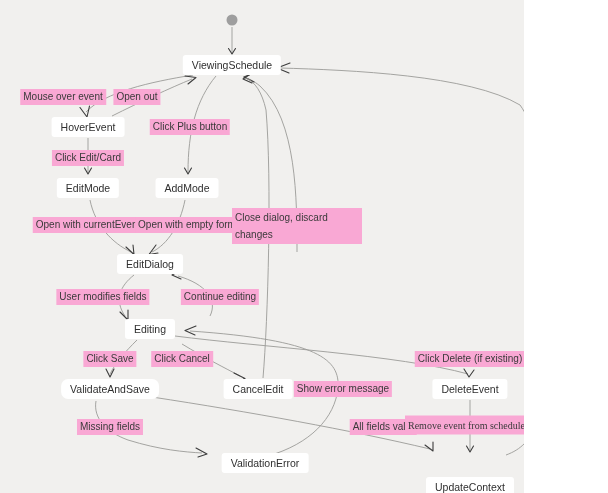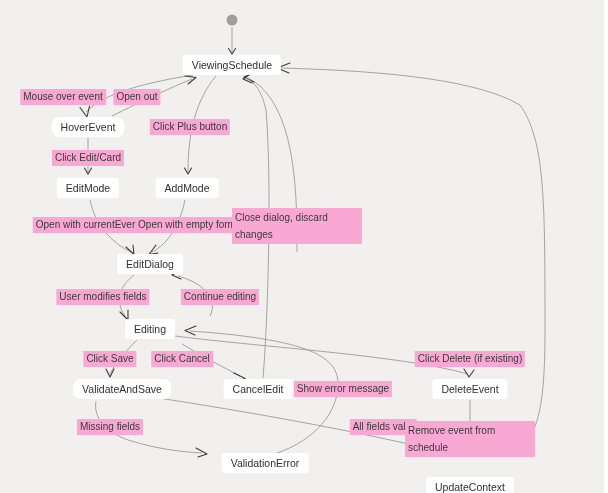"ViewingSchedule" #canvas { width: 604px -> 524px }
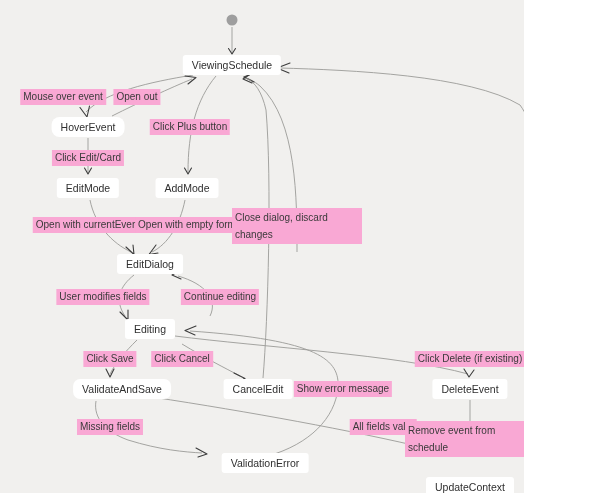"HoverEvent" div.node { border-radius: 8px -> none }
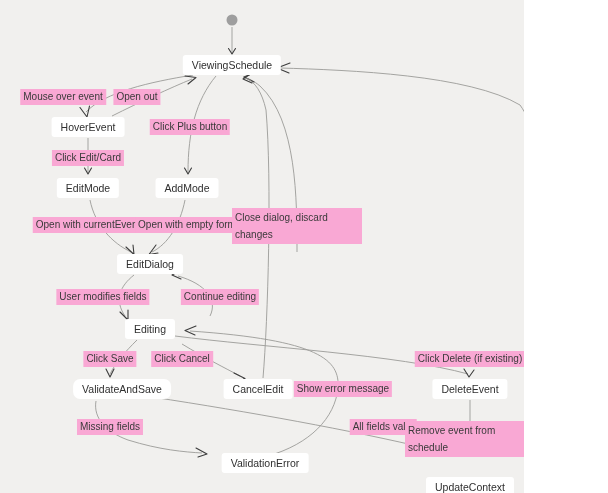"ValidateAndSave" div.node { left: 122px -> 110px }
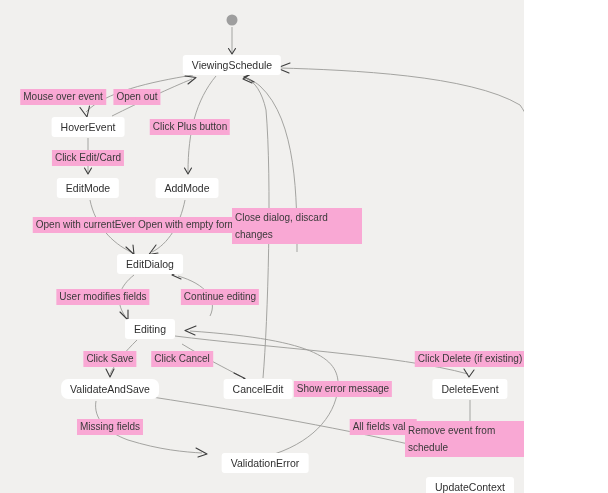"Remove event from schedule" div.edge-label { font-family: none -> Liberation Serif, serif; top: 439px -> 425px }
